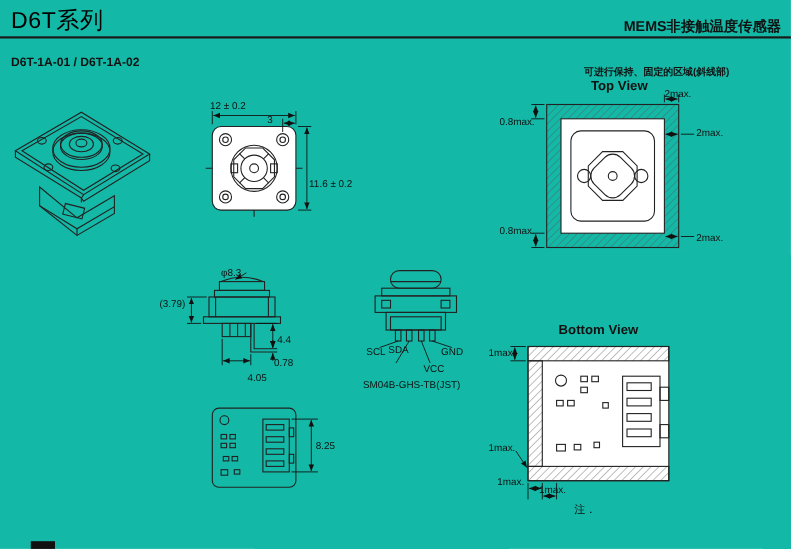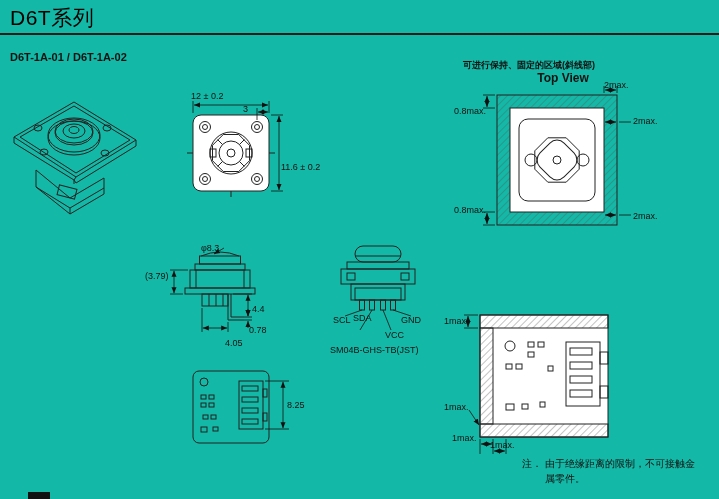"MEMS非接触温度传感器" div.subtitle { html: none -> <div>MEMS非接触温度传感器</div> }
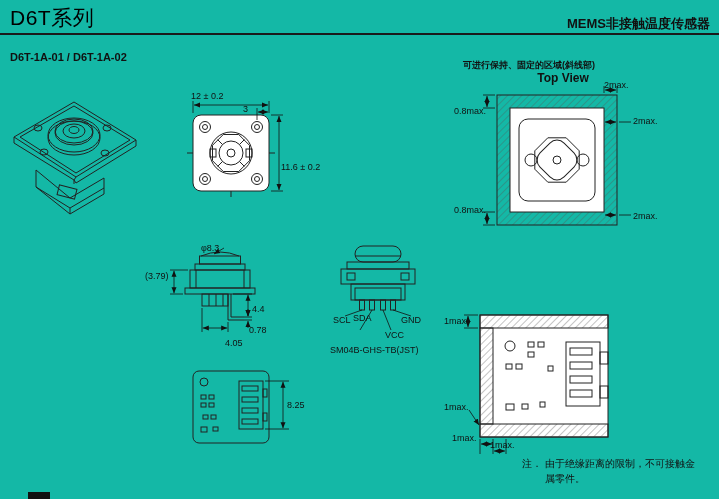"可进行保持、固定的区域(斜线部)" .cap { text-align: left -> right }
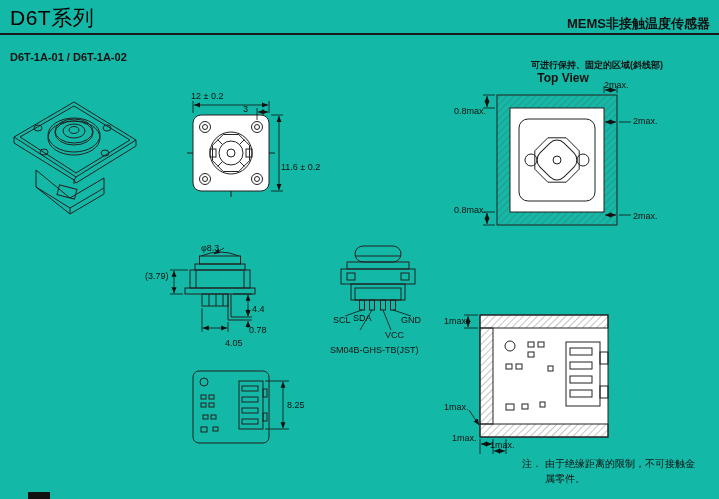"Bottom View" div.vtitle { html: none -> <div>Bottom View</div> }
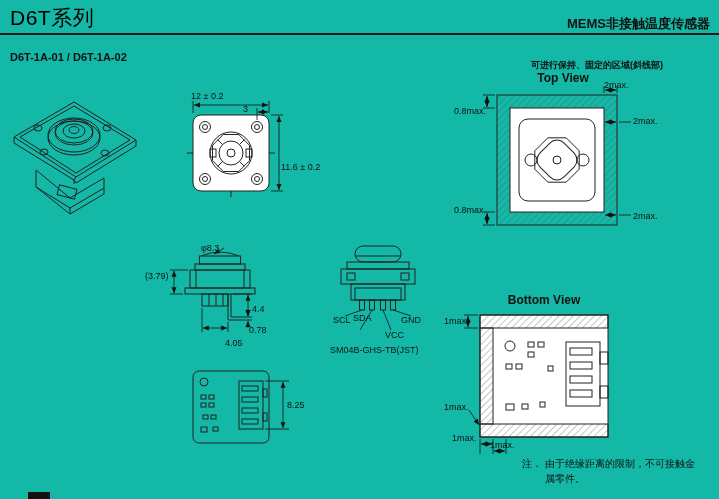"由于绝缘距离的限制，不可接触金属零件。" span { html: <span>由于绝缘距离的限制，不可接触金属零件。</span> -> none }
